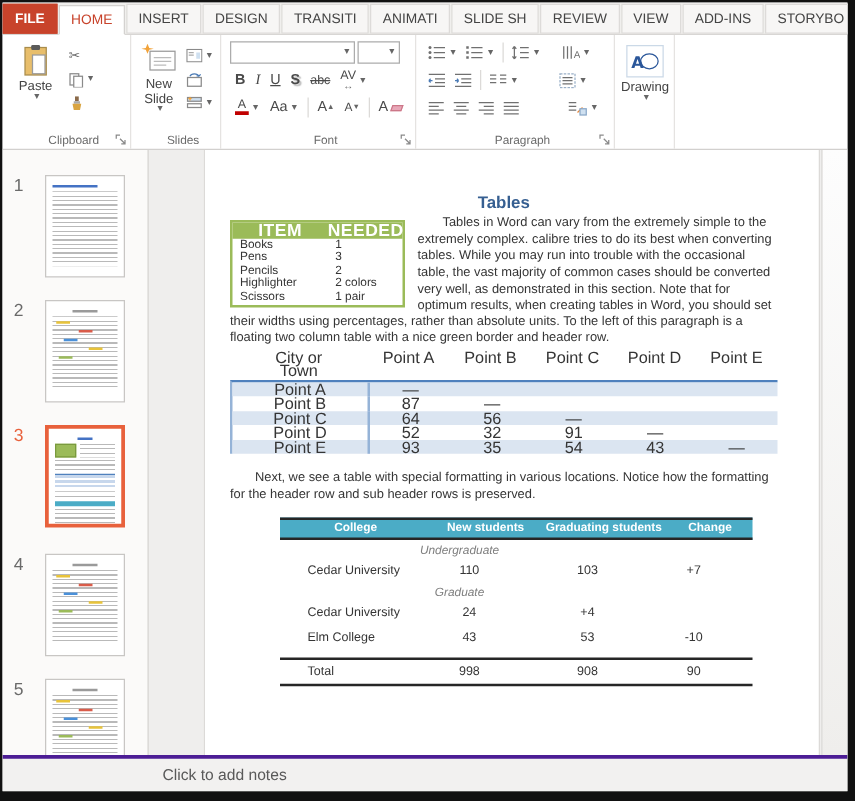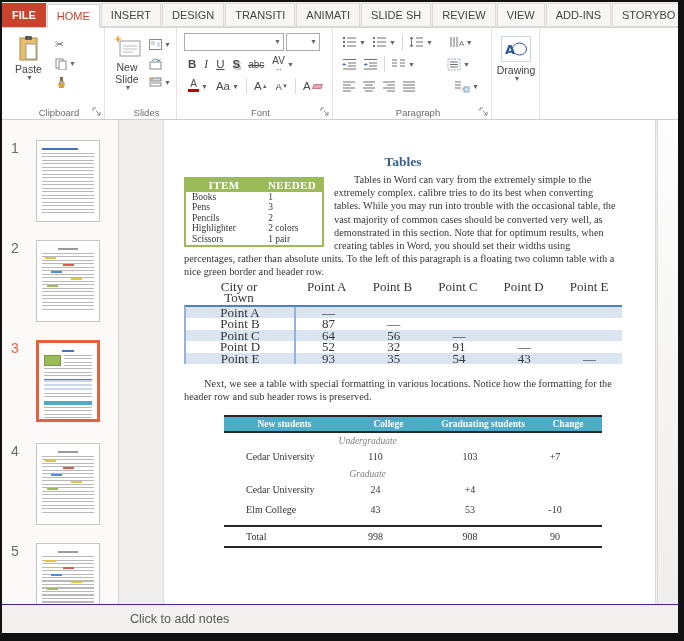"Tables" .doc { font-family: Liberation Serif, serif -> Liberation Sans, sans-serif }
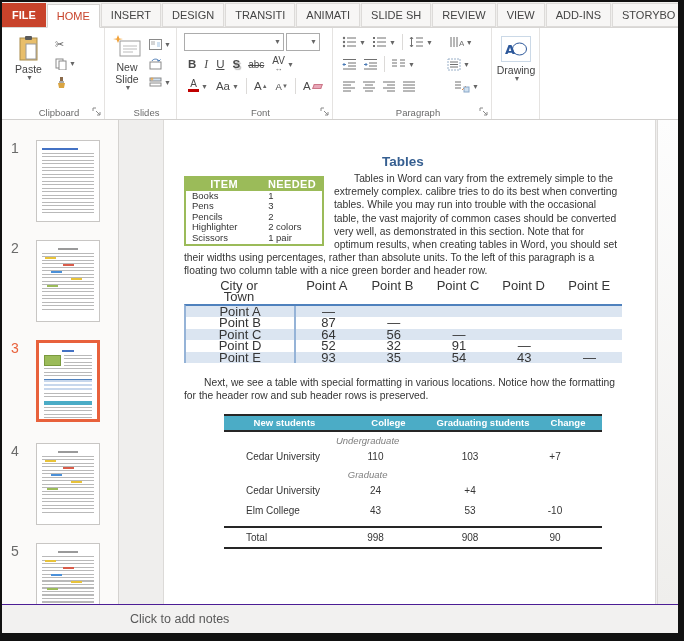"ITEM" .sup-head .sup-cell { font-size: 11px -> 14px }
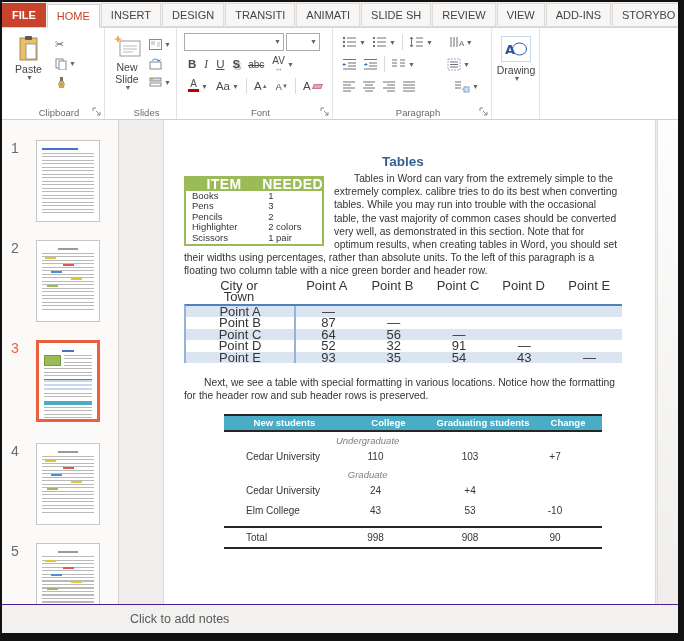"New students" div.col-cell { order: before "College" -> after "College" }
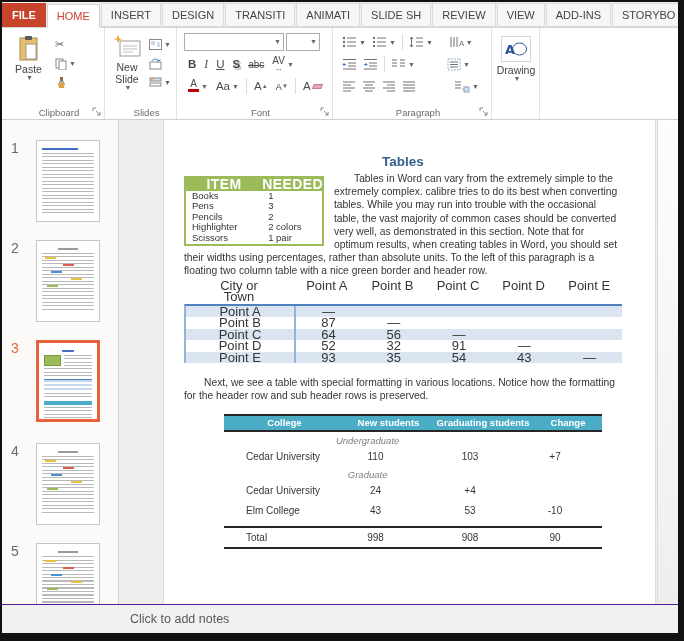"Click to add notes" #notes-bar { border-top: 1px solid #4c1d95 -> 3px solid #4c1d95 }
